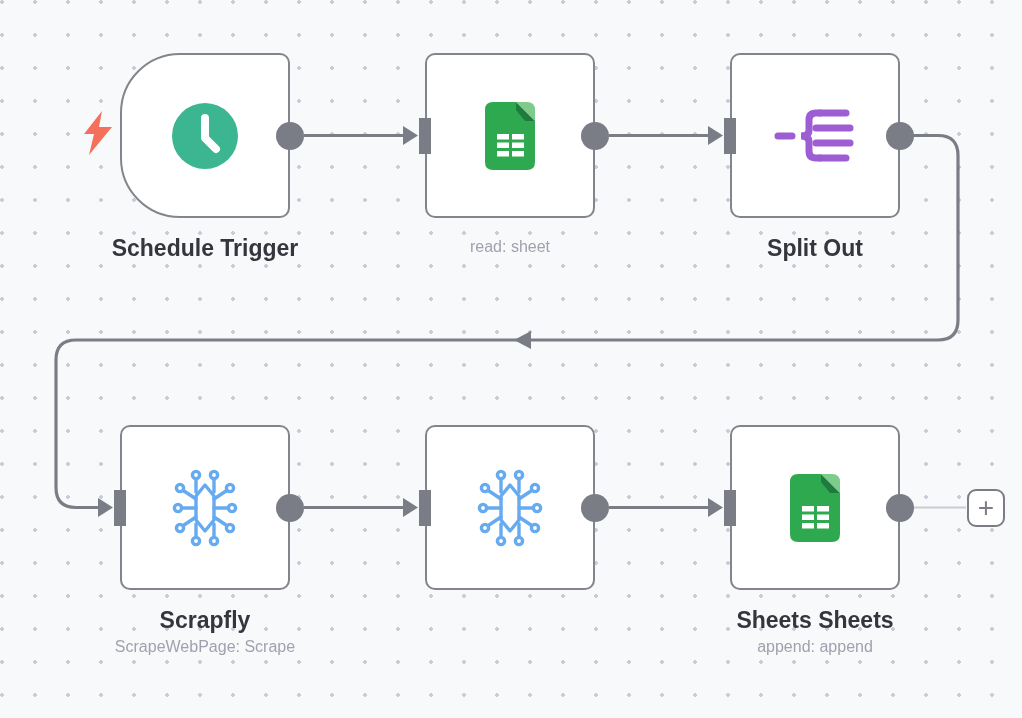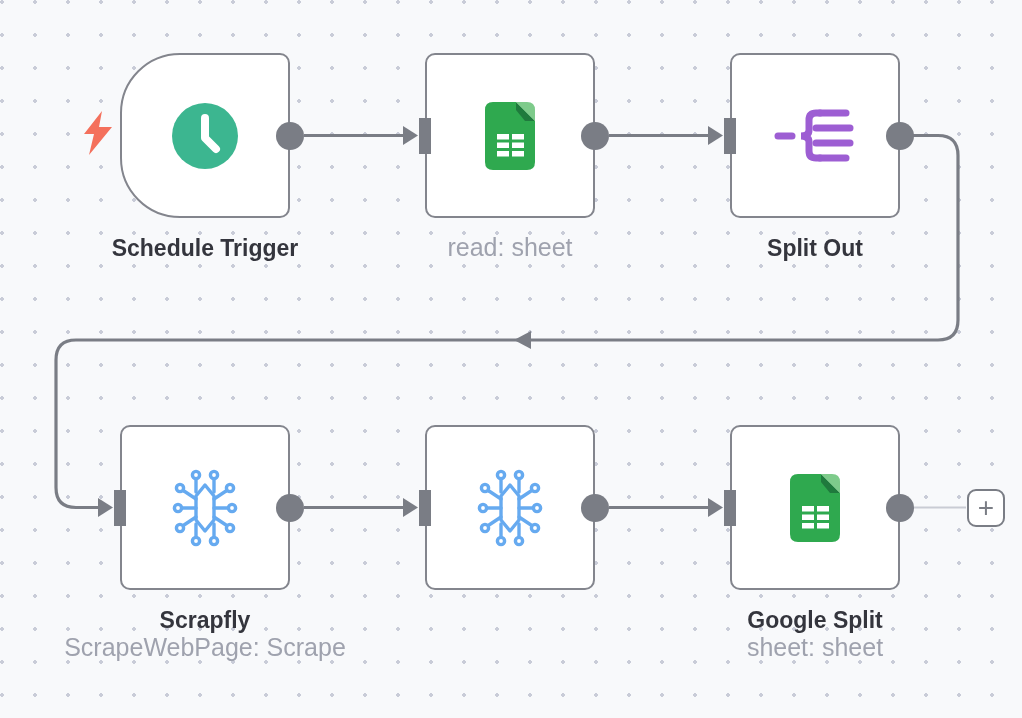"read: sheet" .node-sub { font-size: 25px -> 16px }
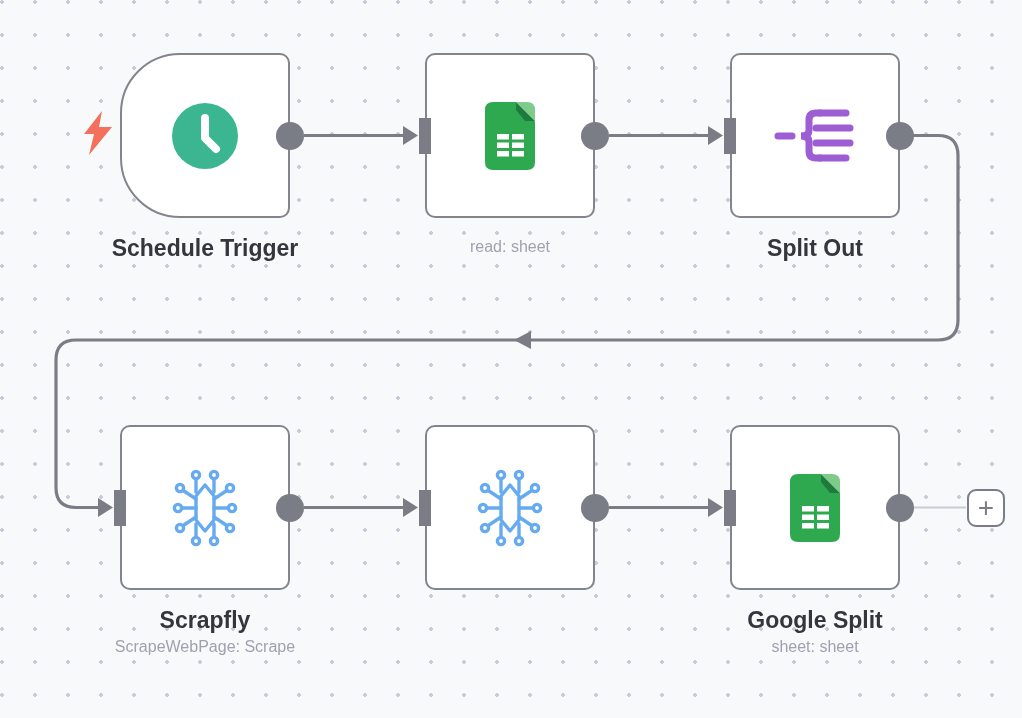"Google Split" div.node-title { text: Google Split -> Sheets Sheets }
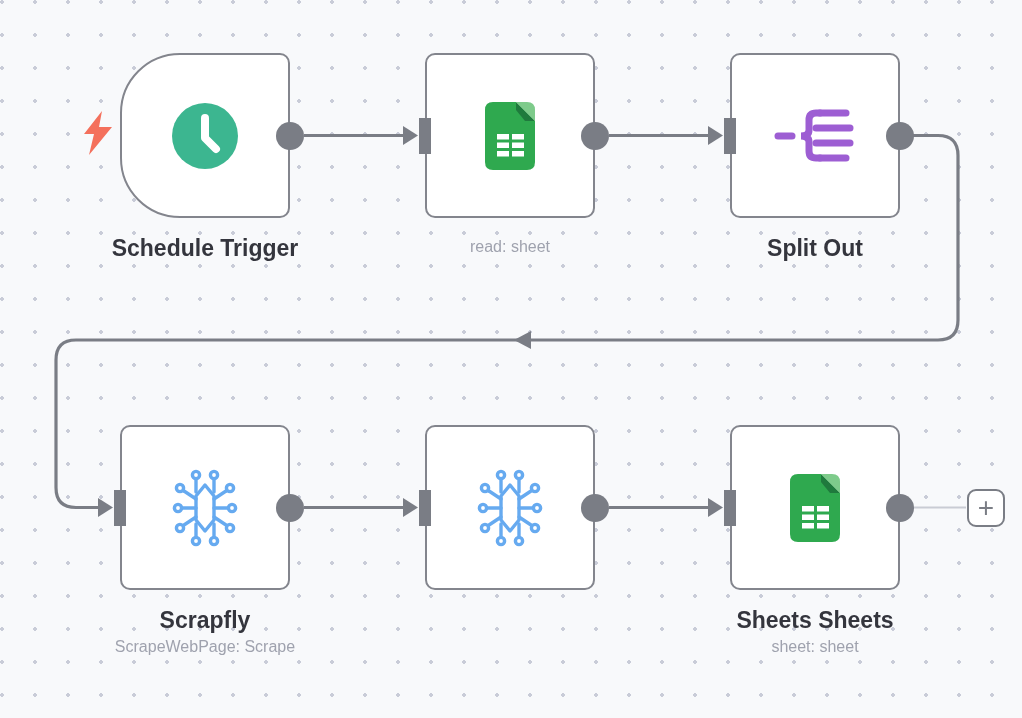"sheet: sheet" div.node-sub { text: sheet: sheet -> append: append }
